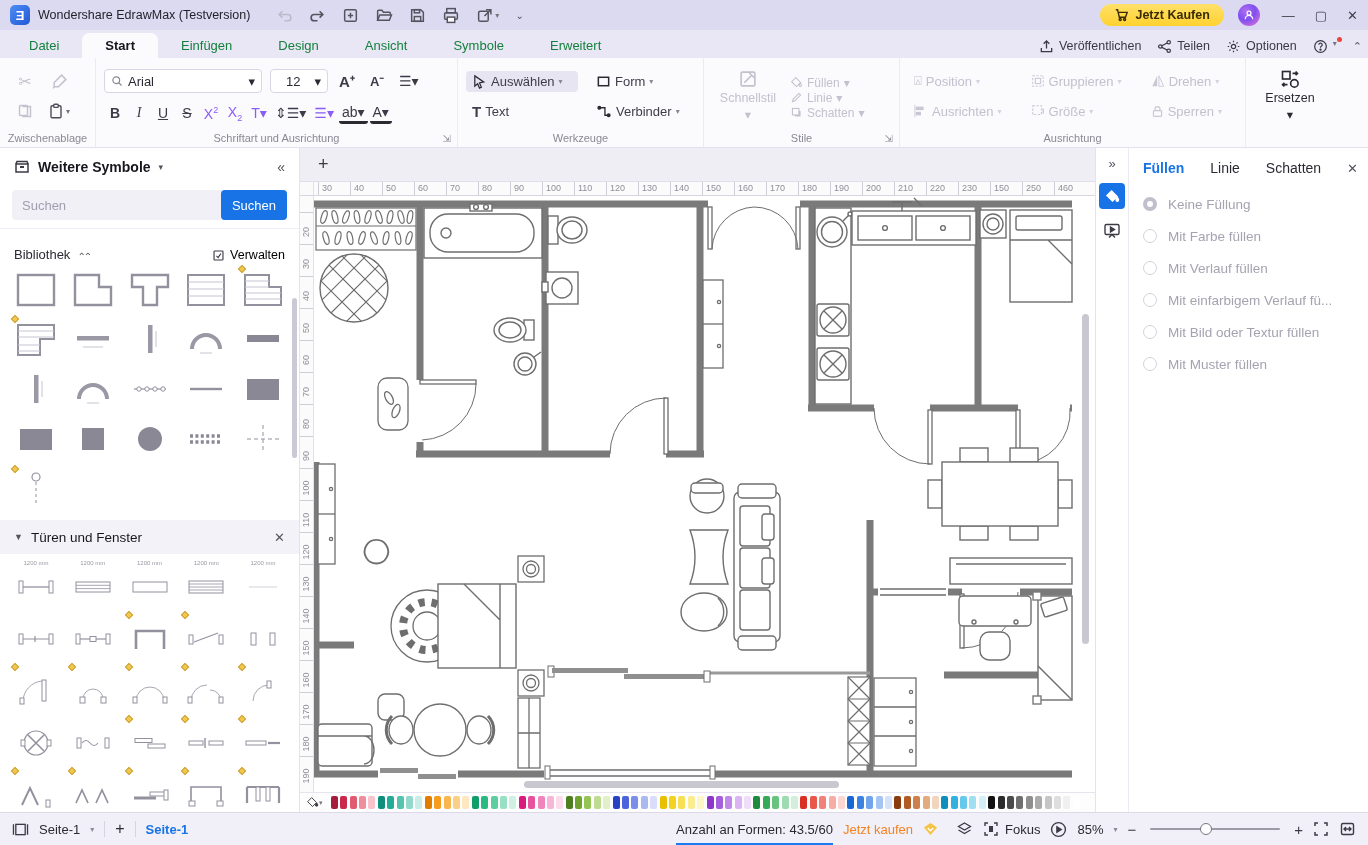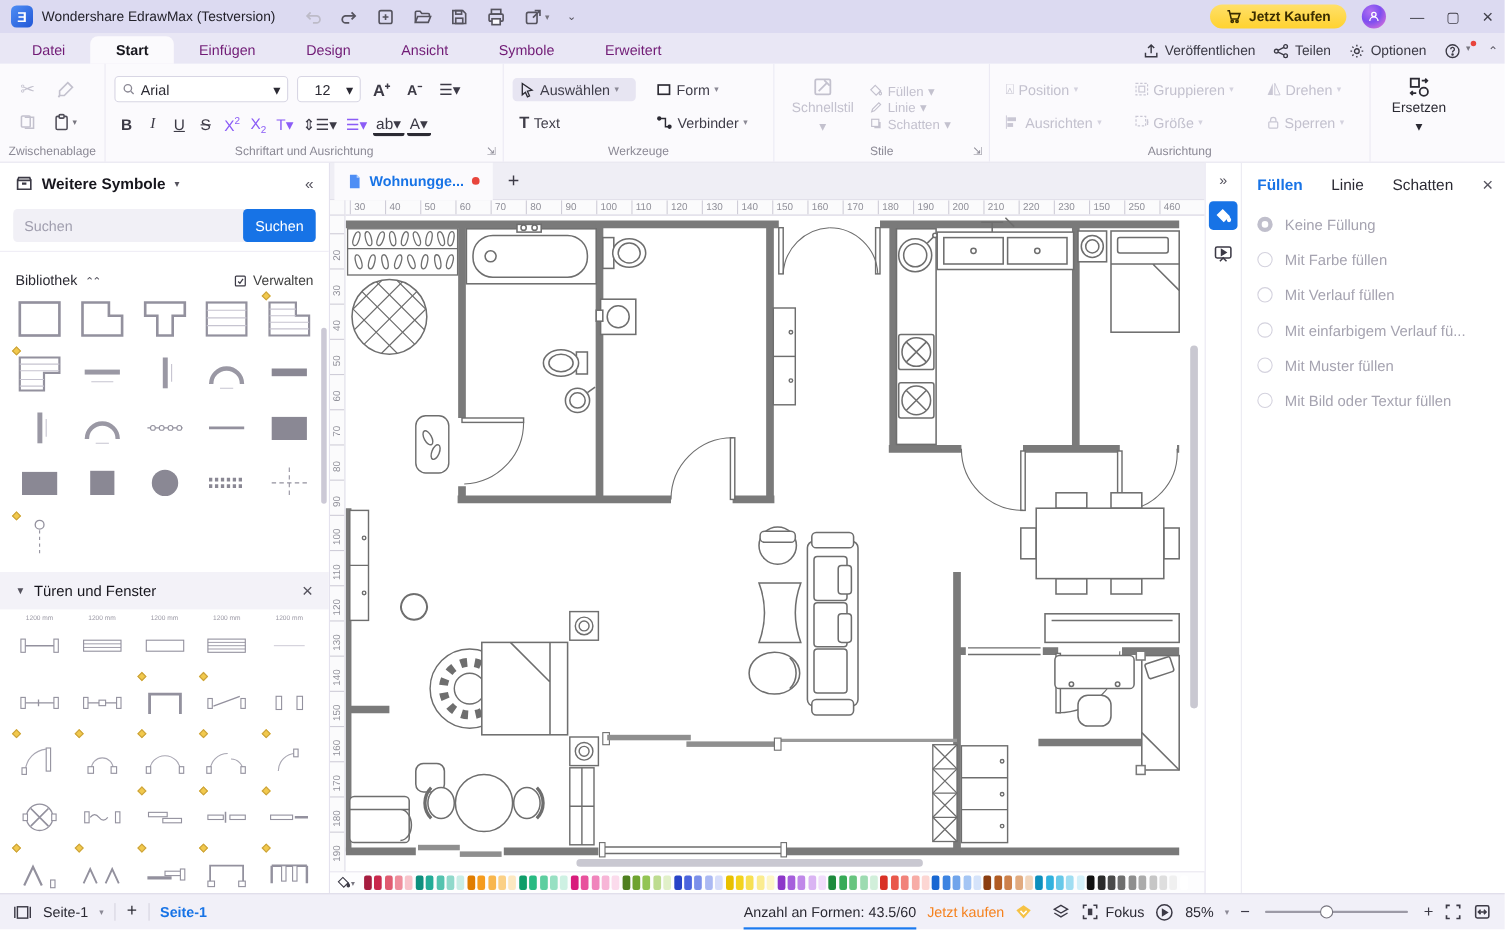"Datei" .mtab { color: #701a75 -> #15803d }
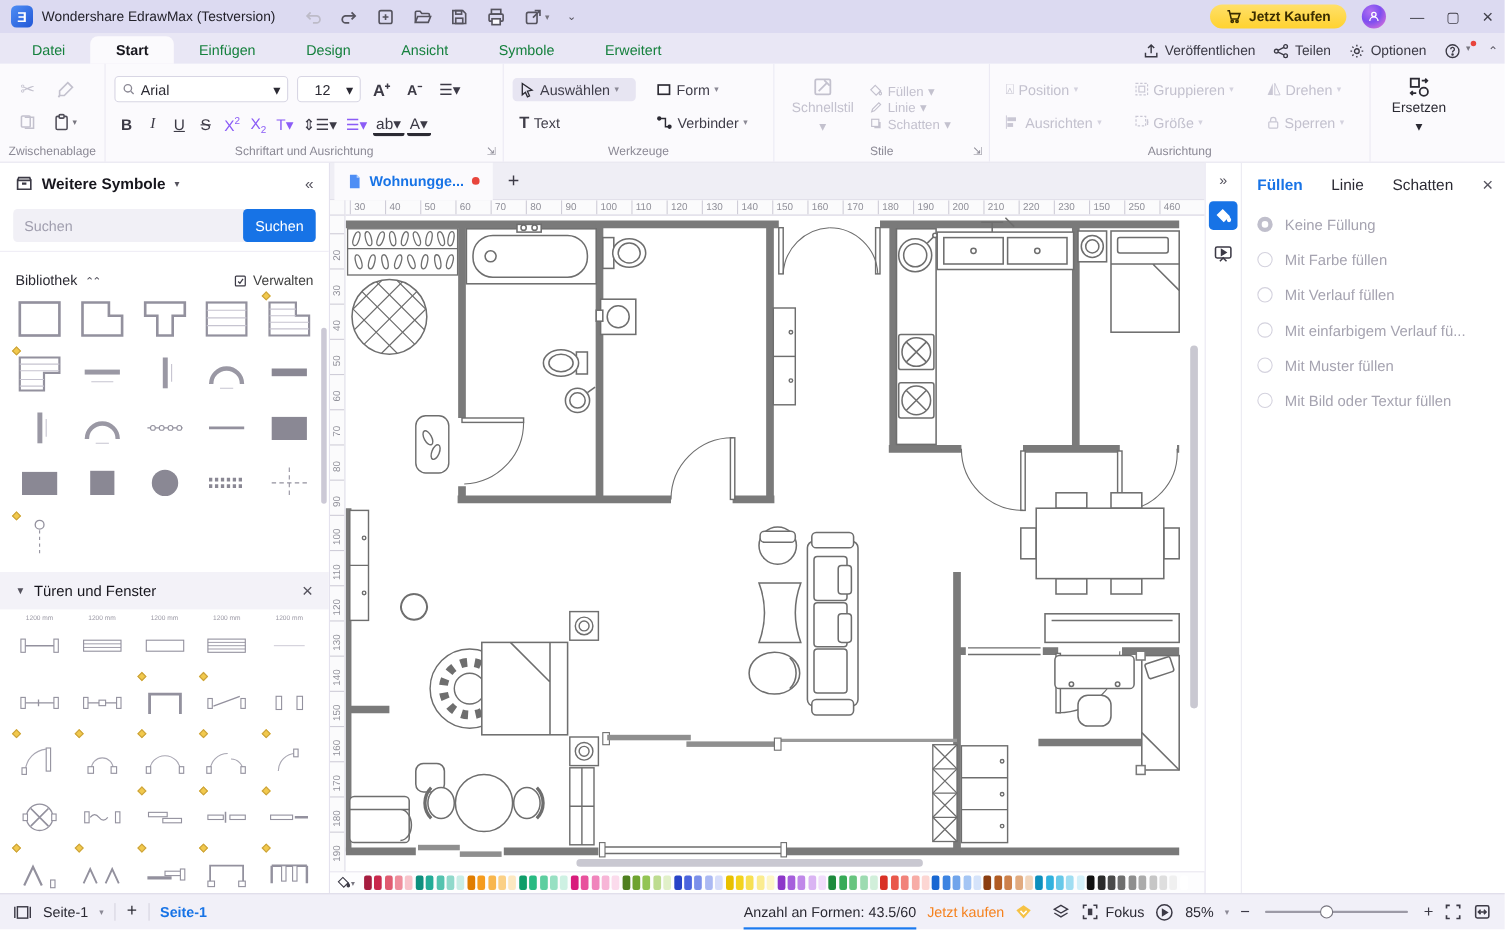"Wohnungge..." div.doctab { html: <div> <svg> <path></path> <path></path> </svg> <span>Wohnungge...</span> <span></span> </div> -> none }
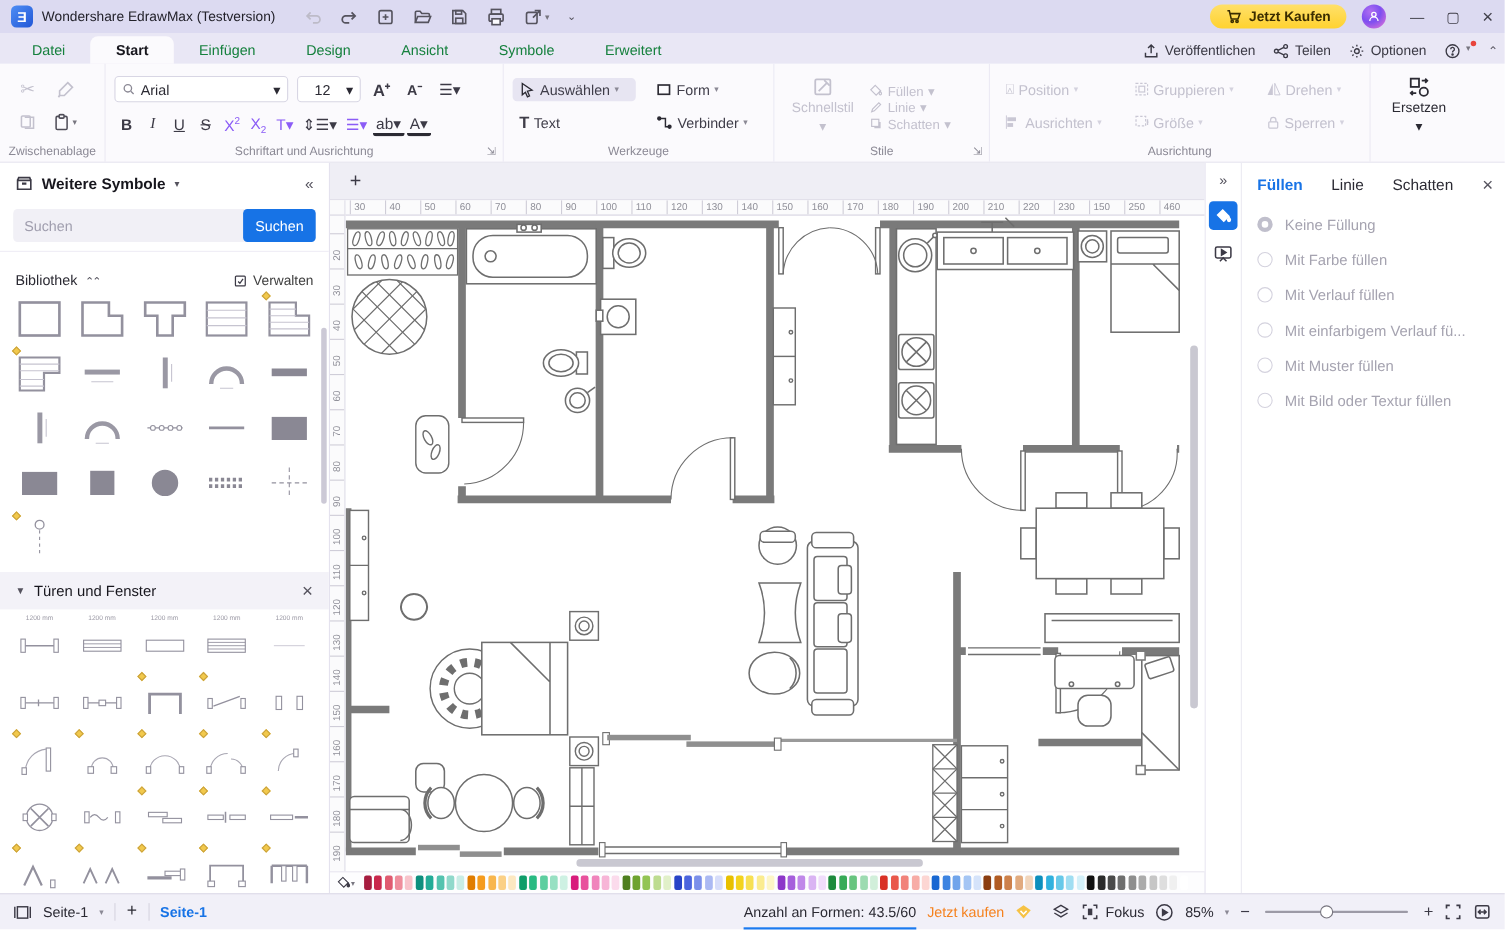"Verwalten" .manage { color: #404040 -> #000000 }
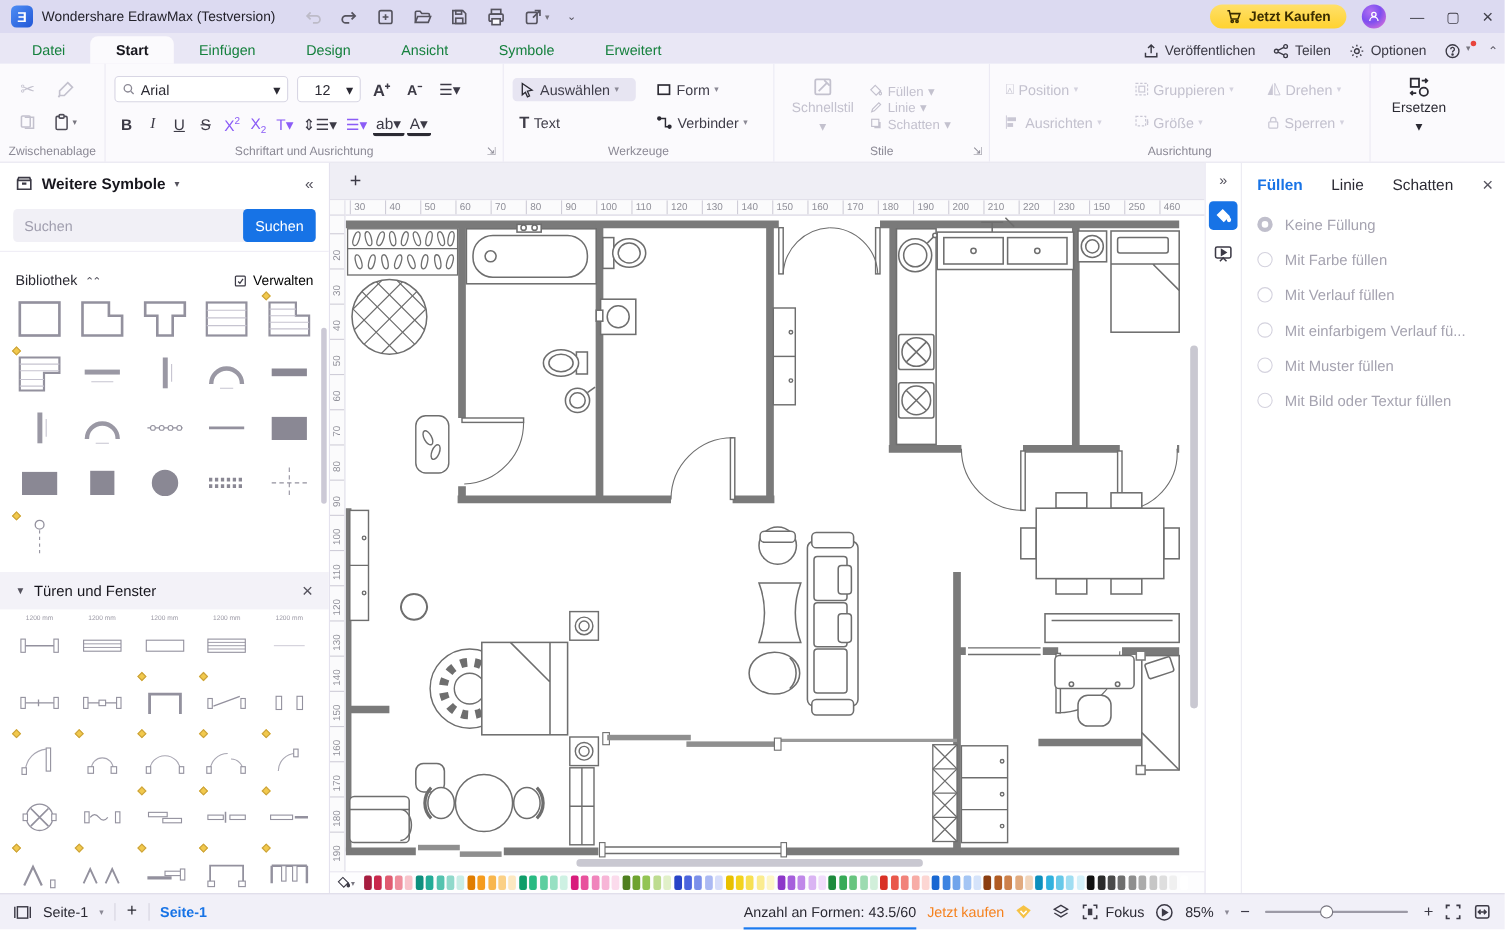"Mit Muster füllen" div.opt { order: before "Mit Bild oder Textur füllen" -> after "Mit Bild oder Textur füllen" }
